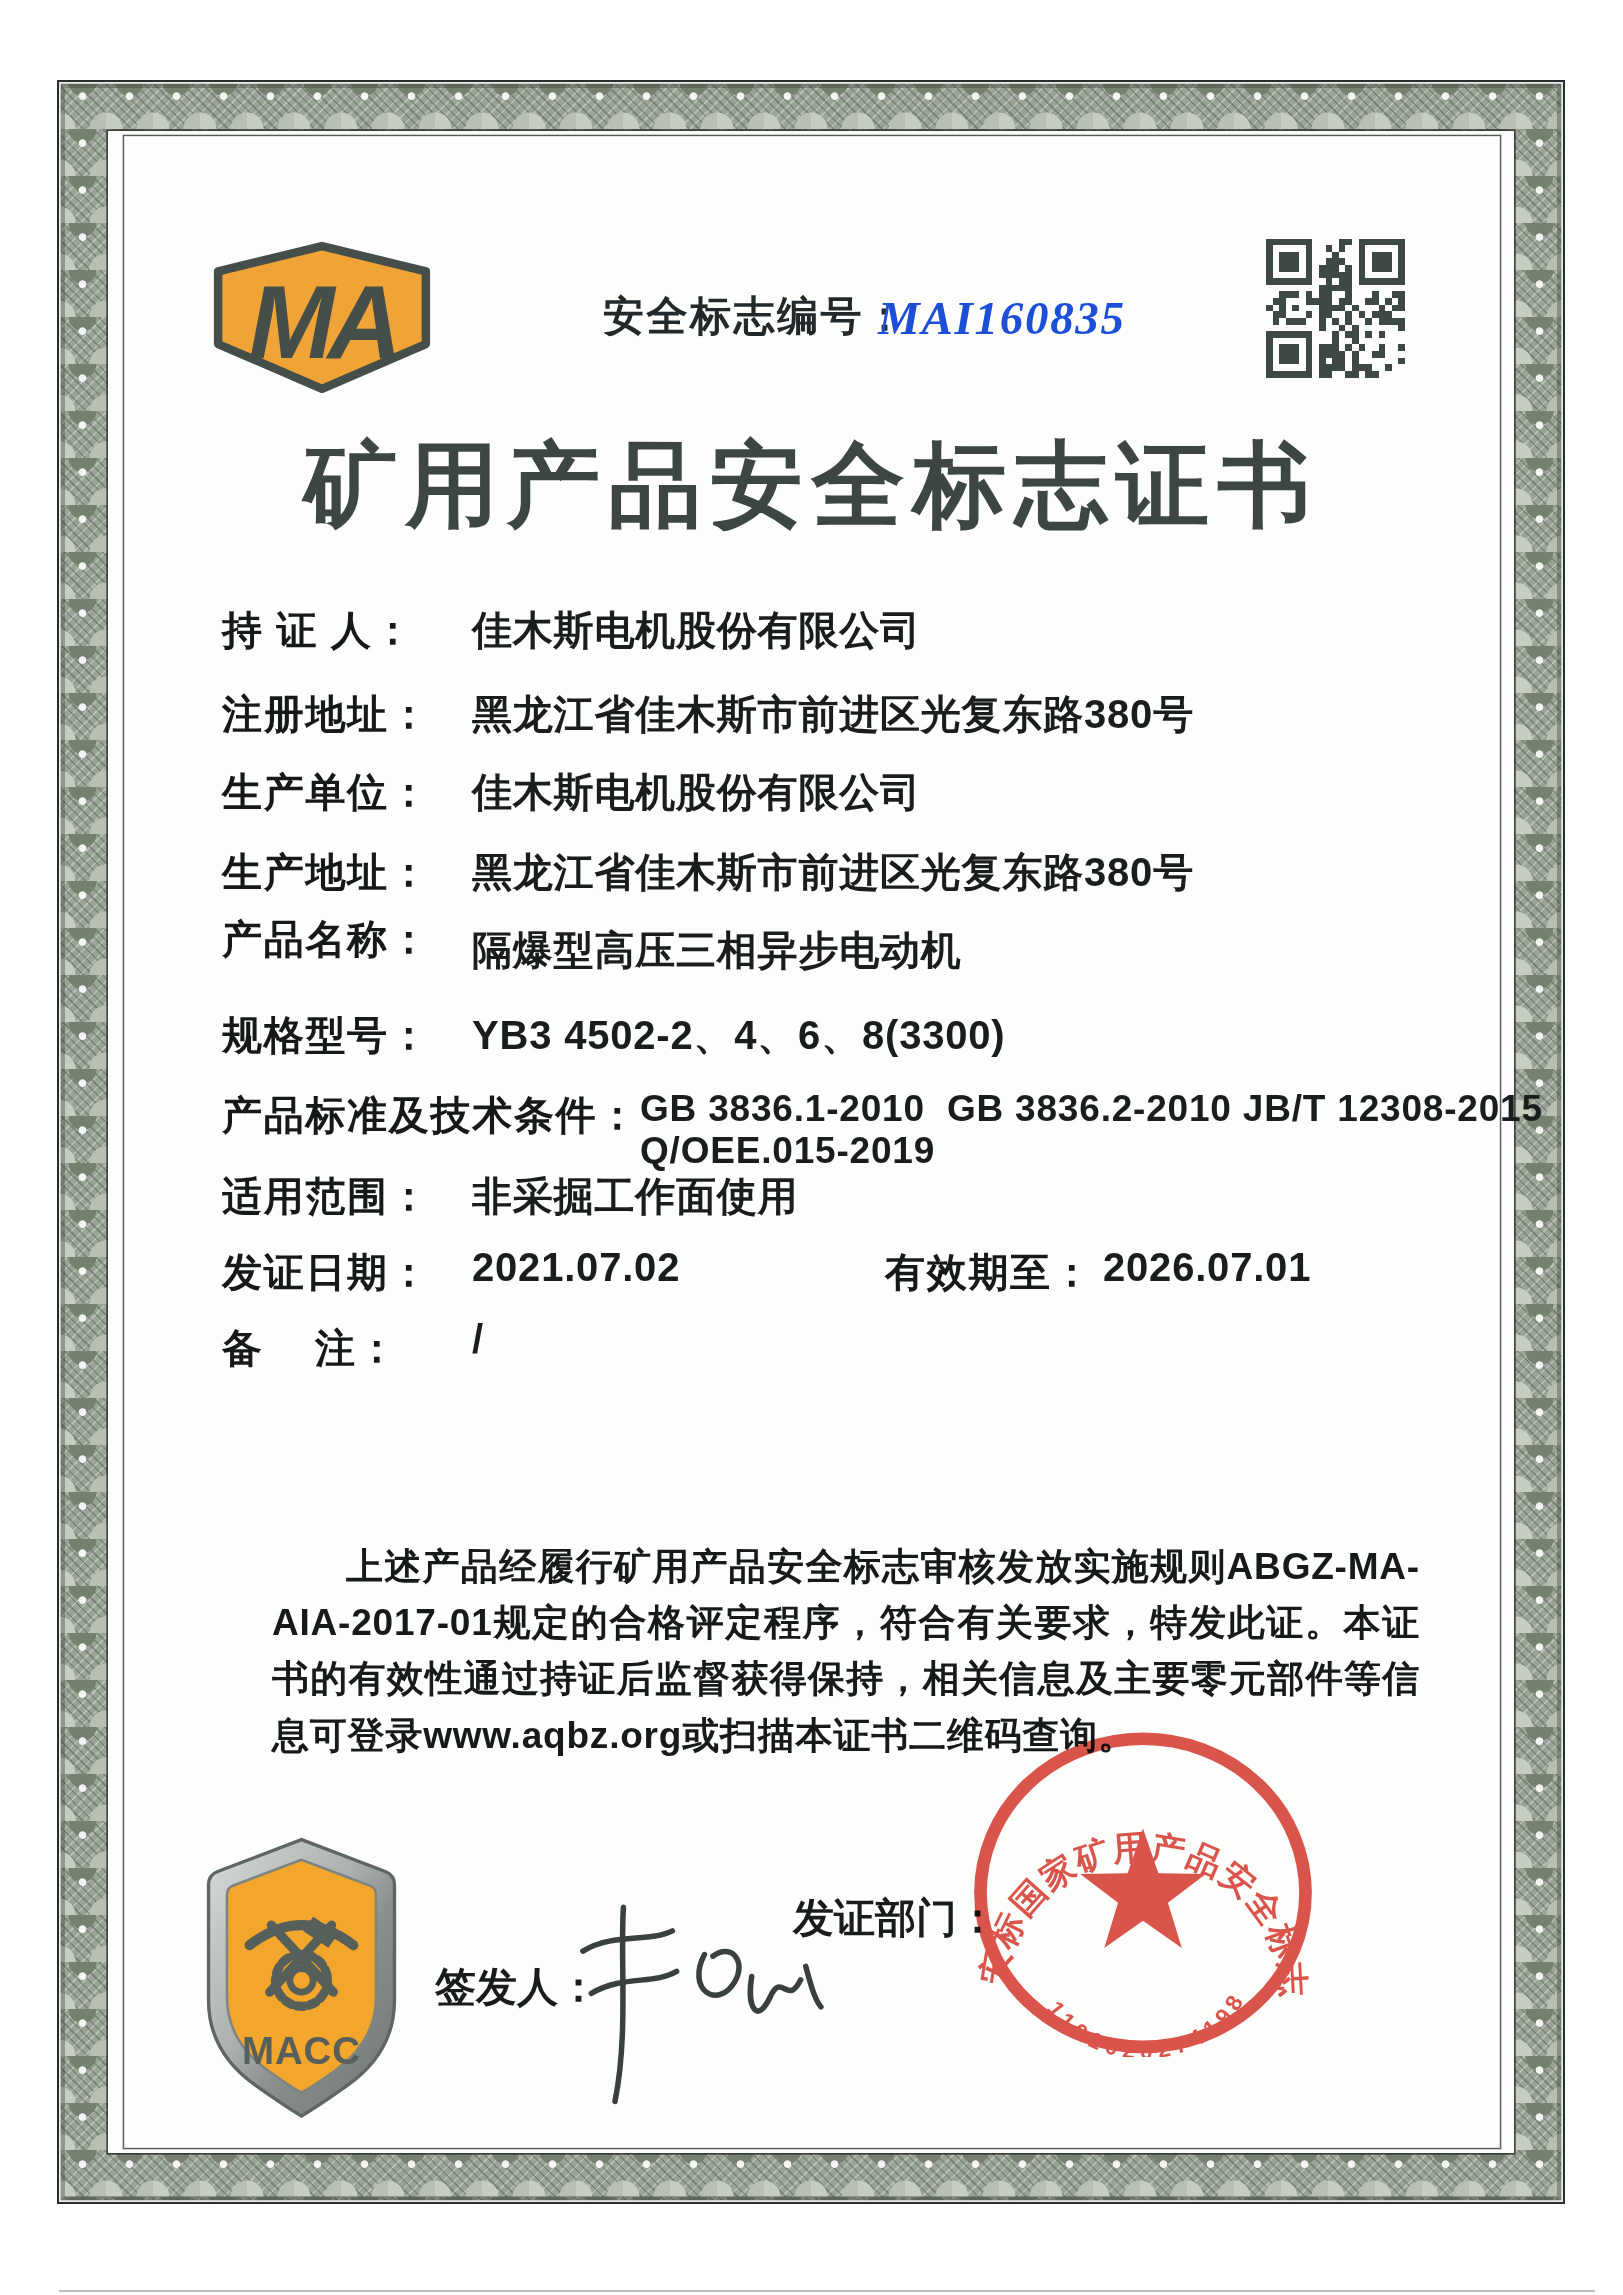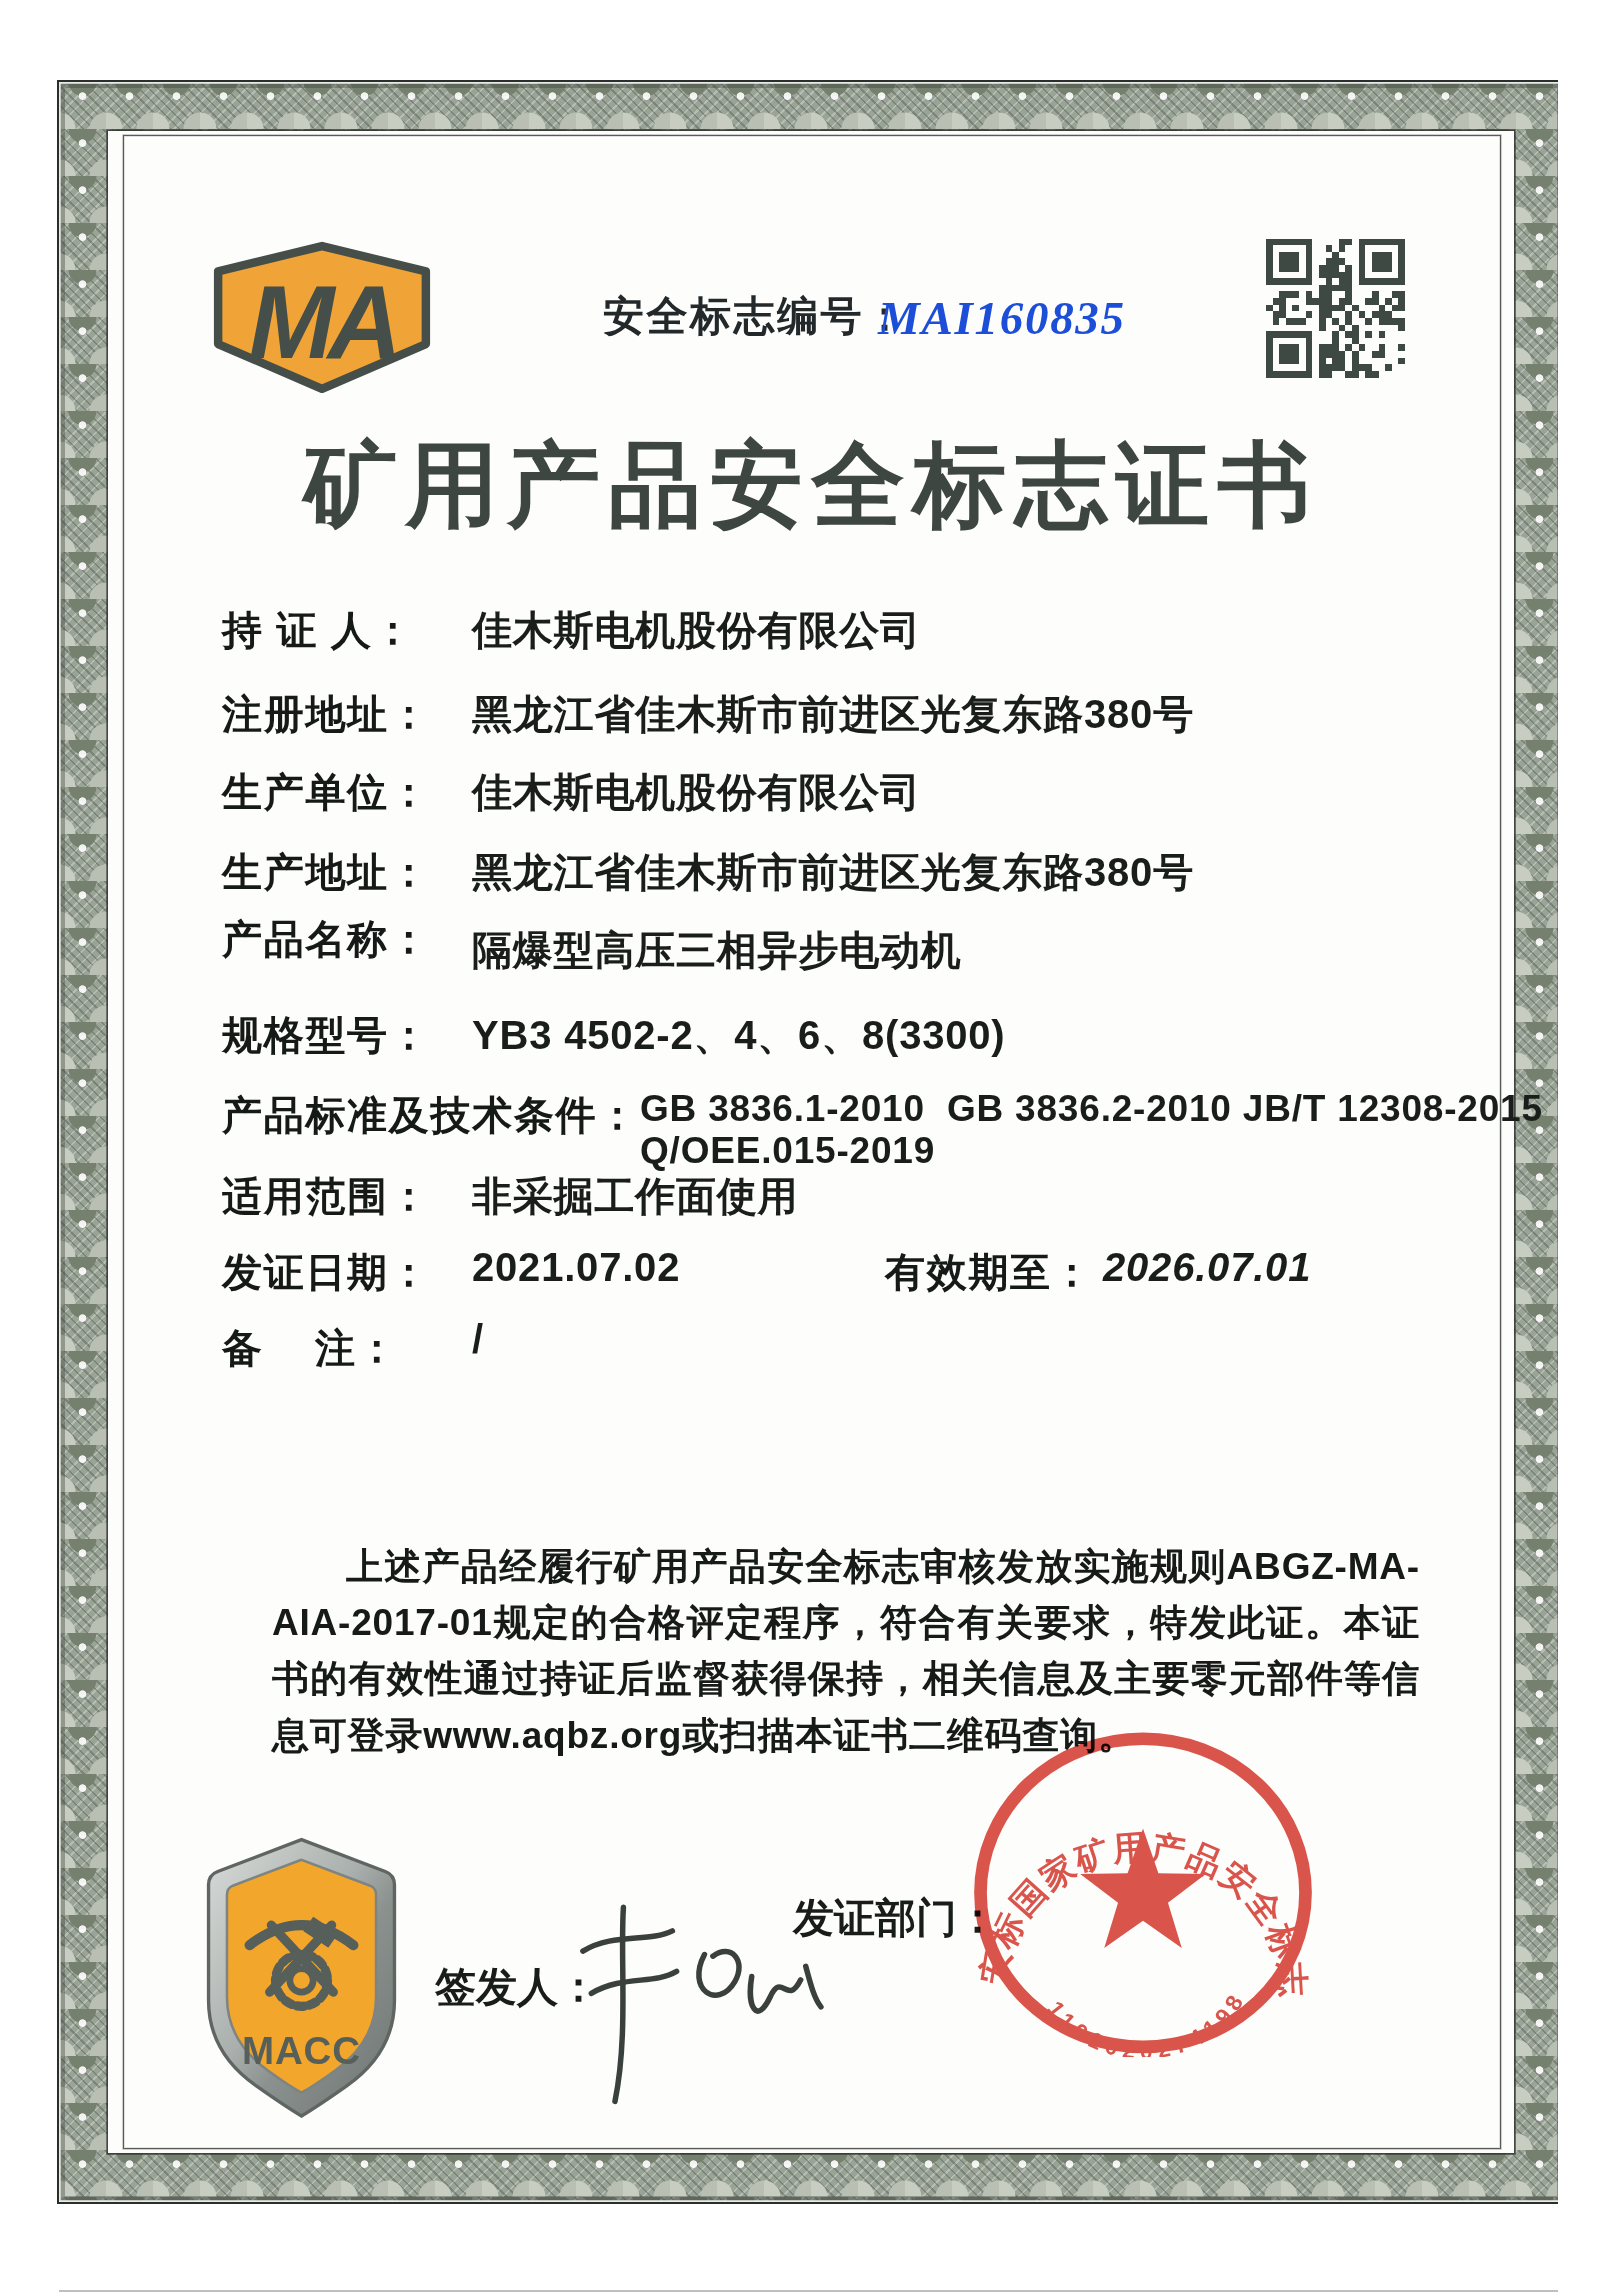"MA" .page { padding-left: none -> 37px }
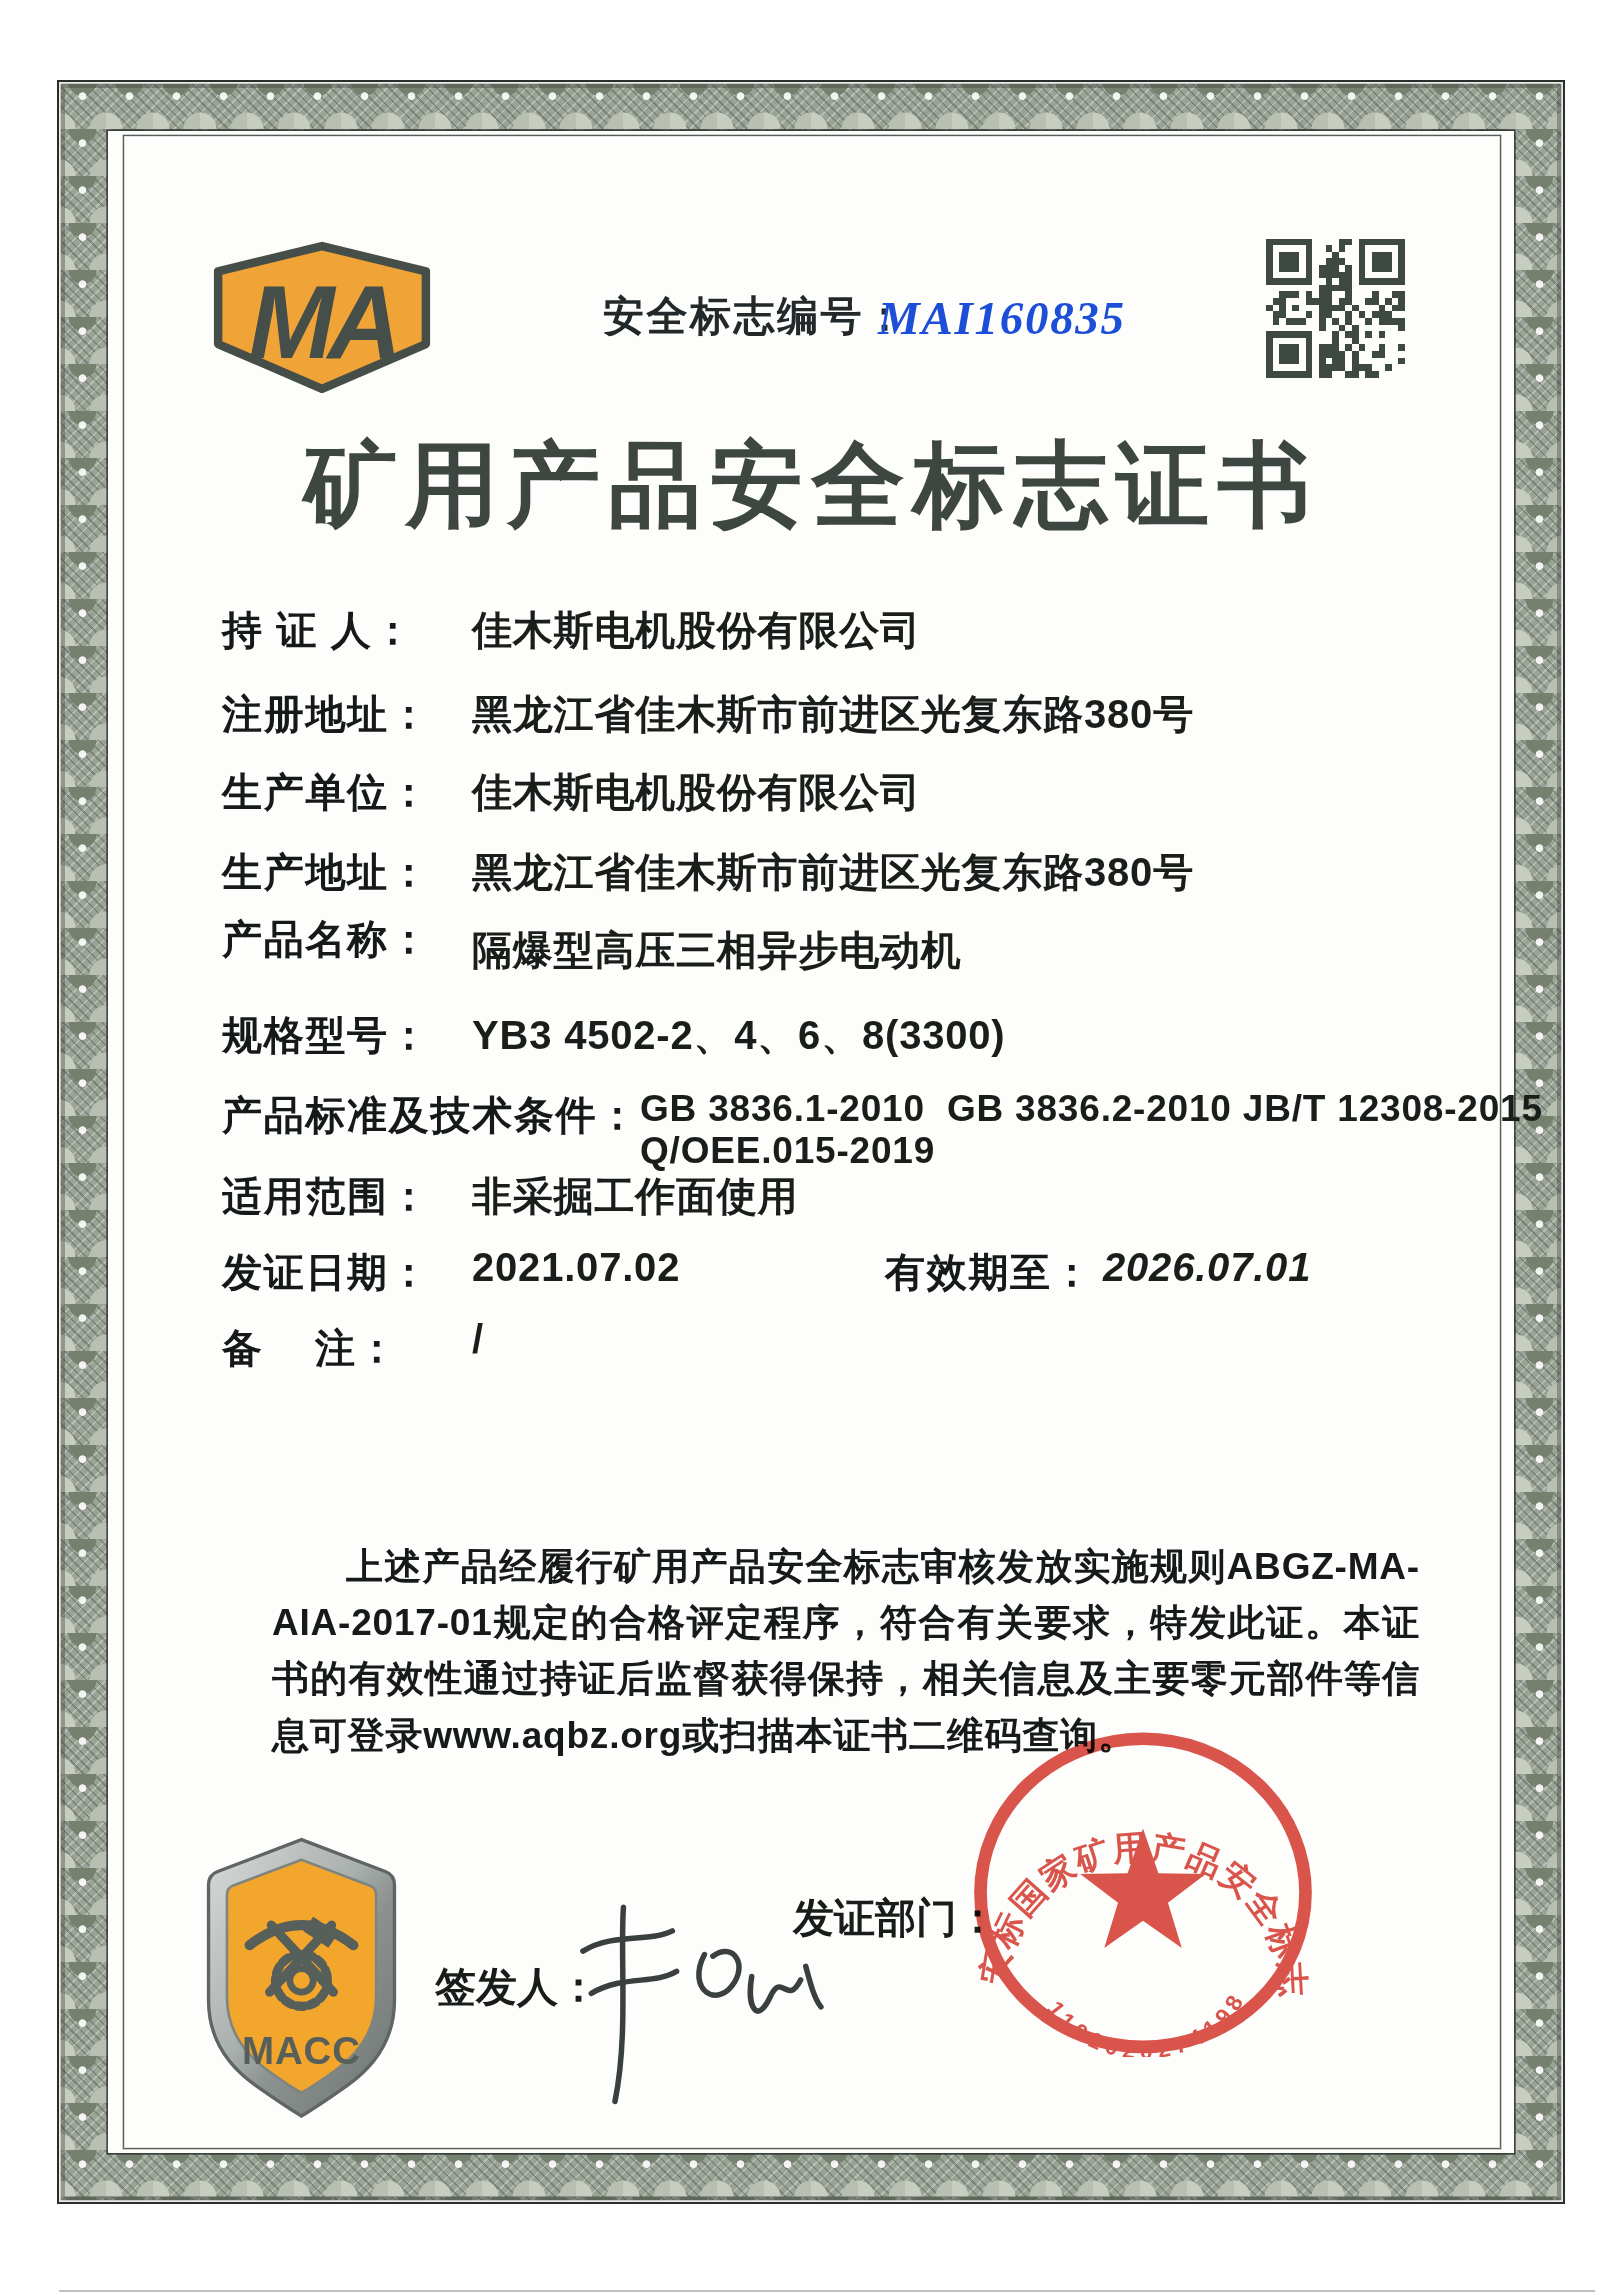"2026.07.01" .fvalue.mid { font-style: italic -> none }
